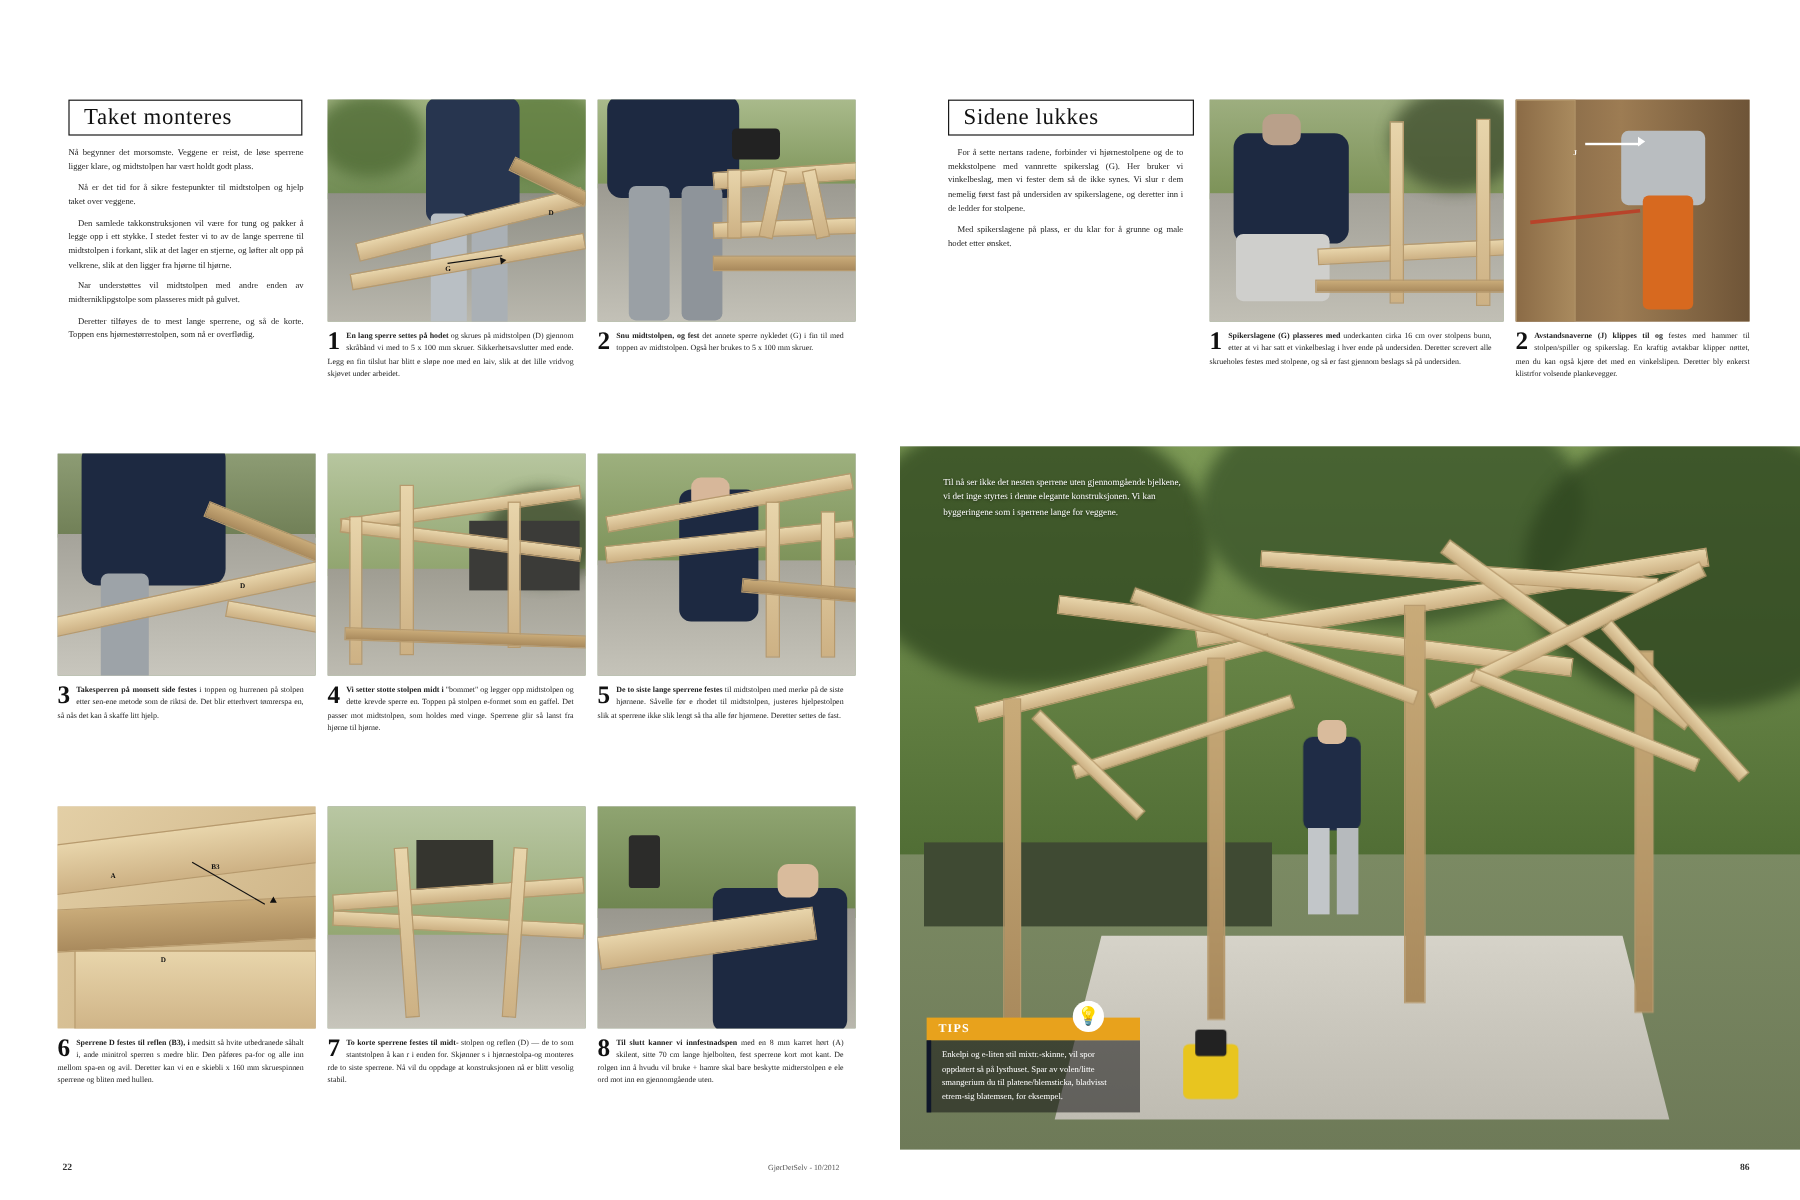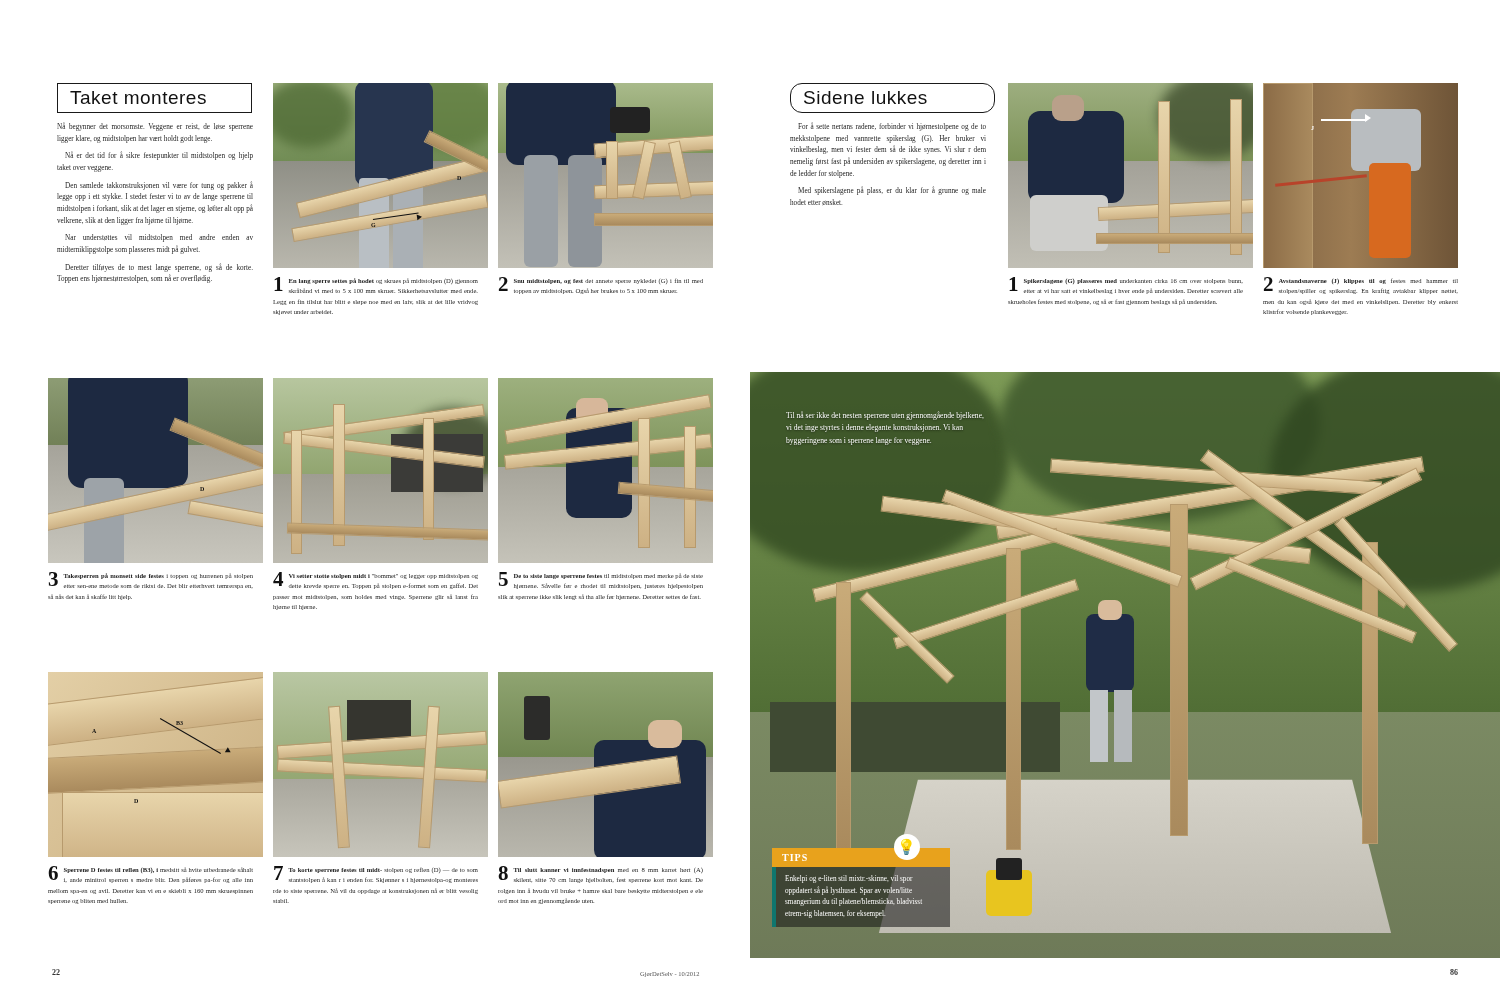"Taket monteres" .headline span { font-family: Liberation Sans, sans-serif -> Liberation Serif, serif }
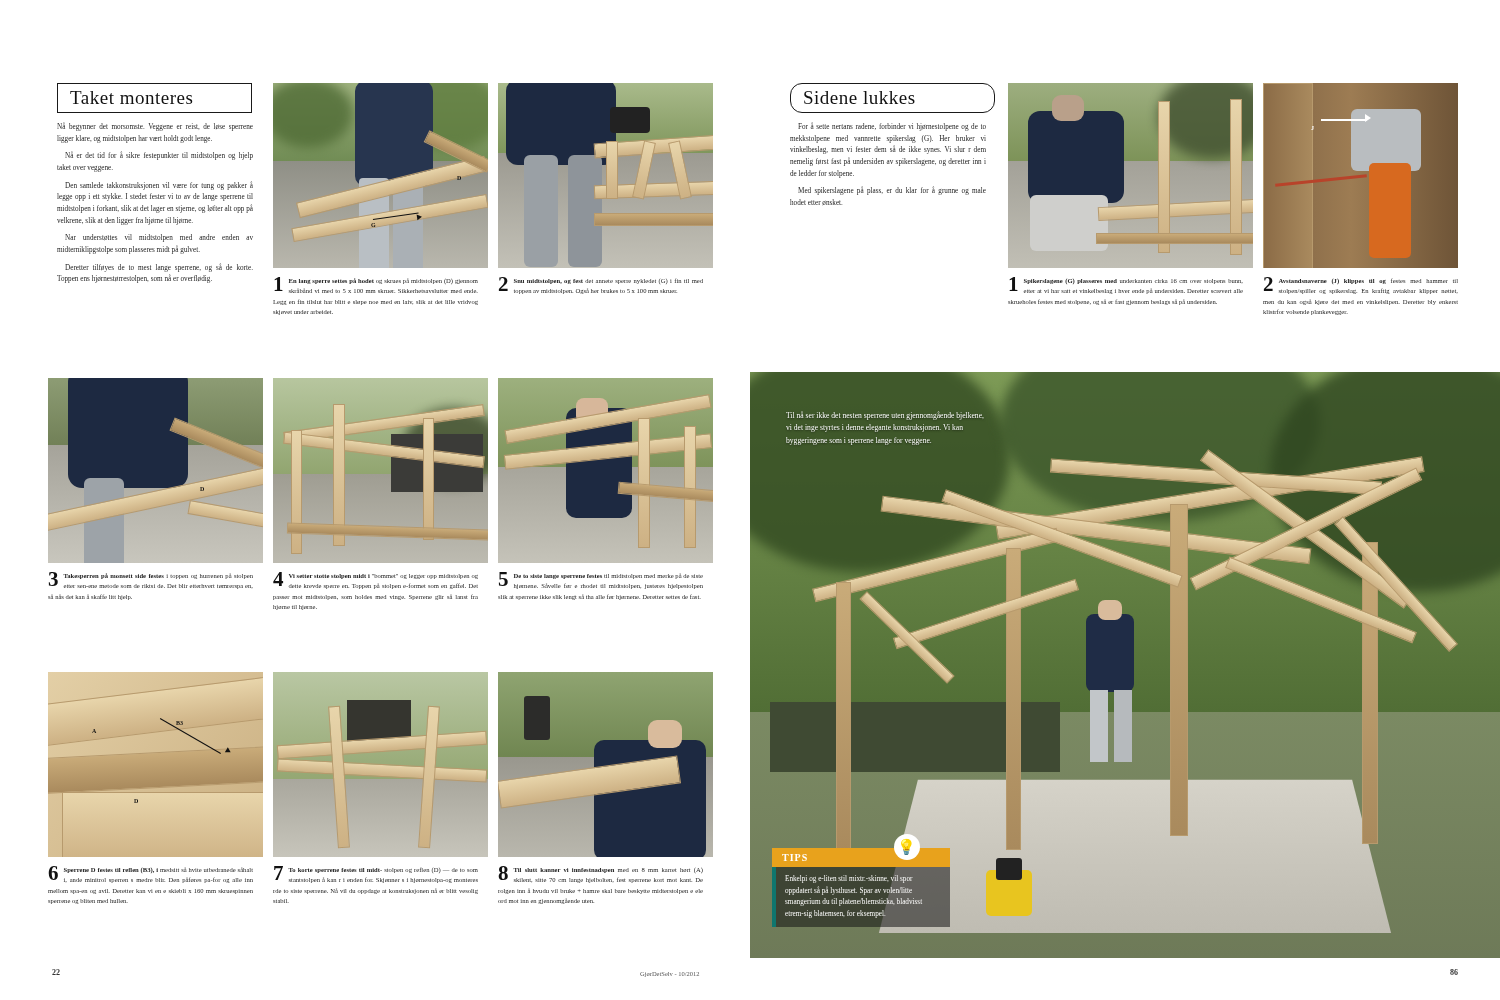"Sidene lukkes" div.headline { border-radius: 12px -> none }
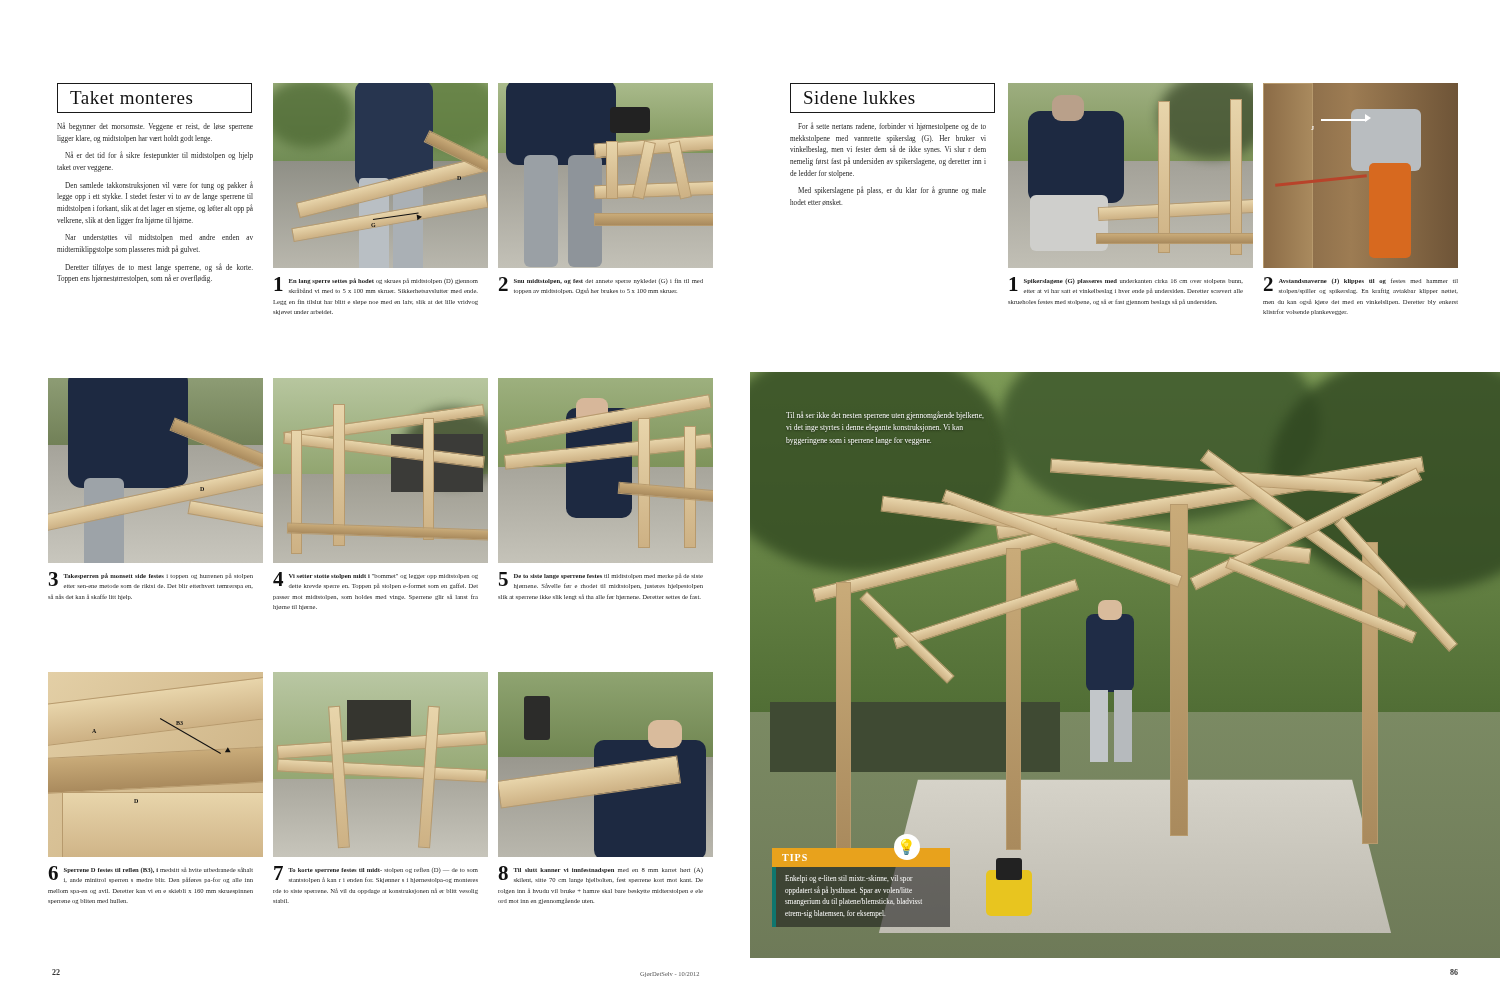"Nå begynner det morsomste. Veggene" p { text: lenge -> plass }
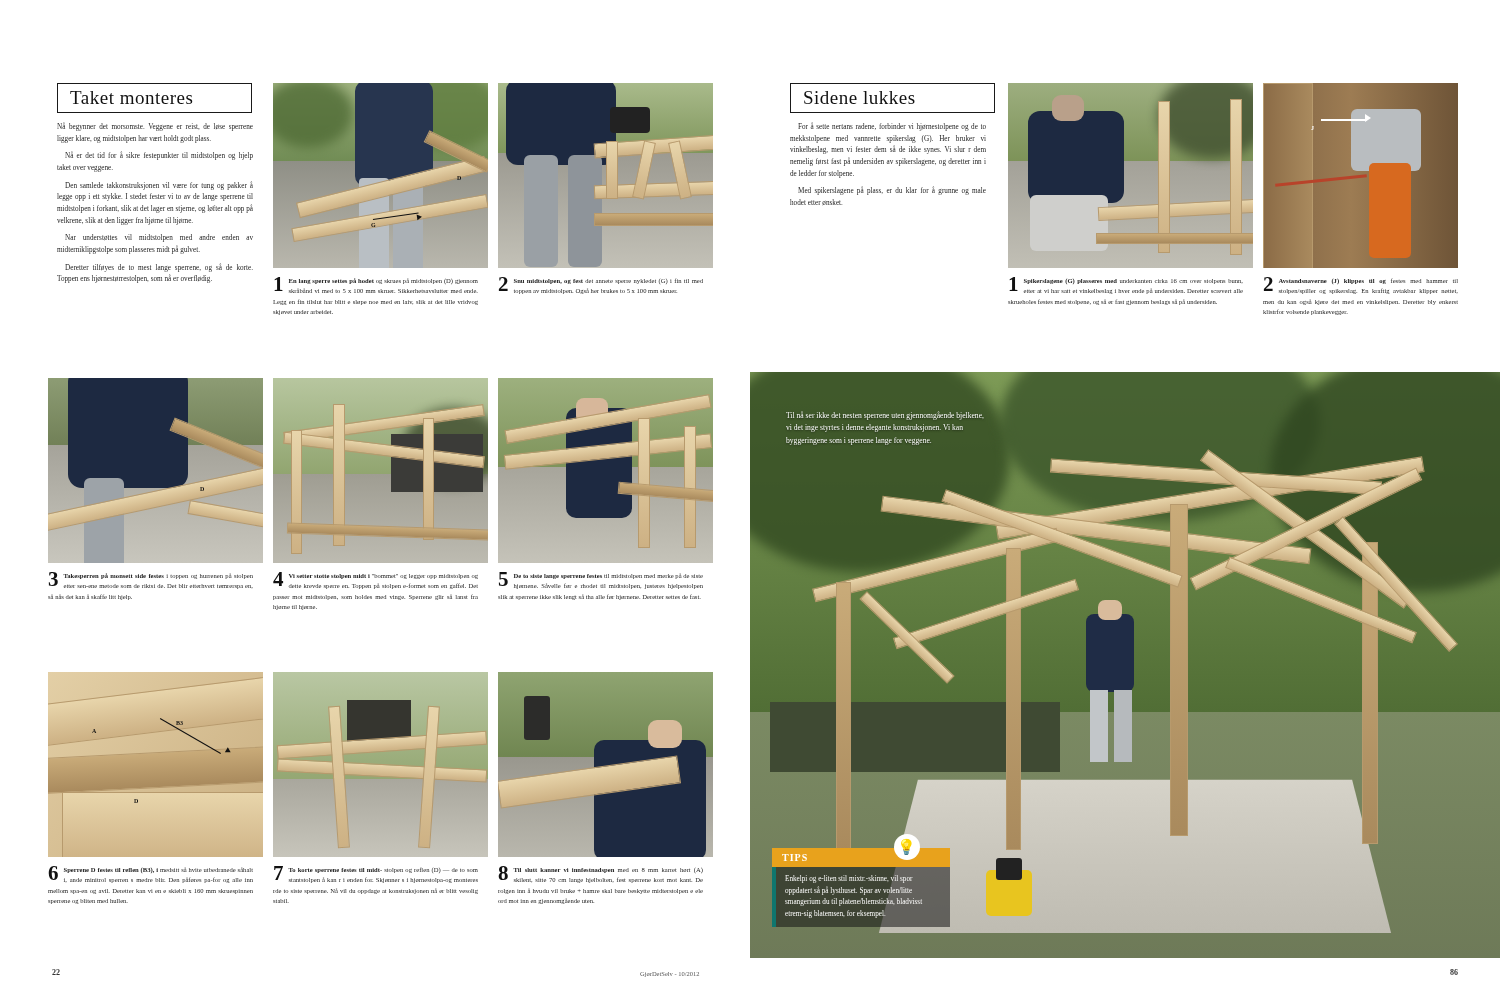"Til nå ser ikke det" div.bigtext { top: 38px -> 24px }
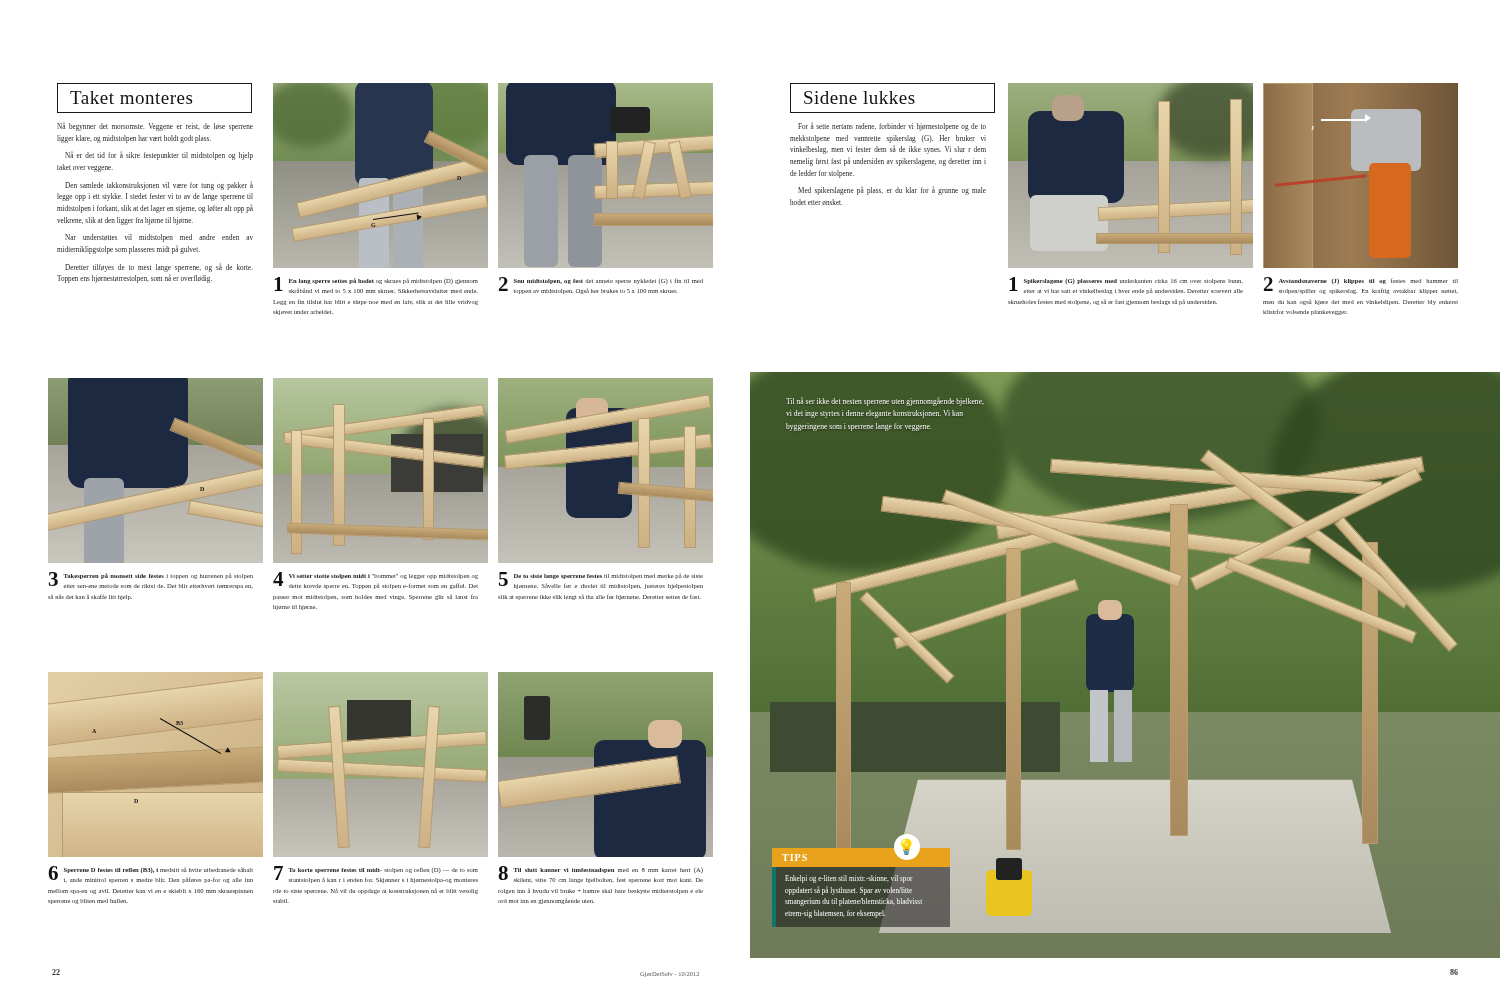"Enkelpi og e-liten stil mixtr.-skinne," .tips-body { border-left: 4px solid #0f766e -> 4px solid #0f172a }
